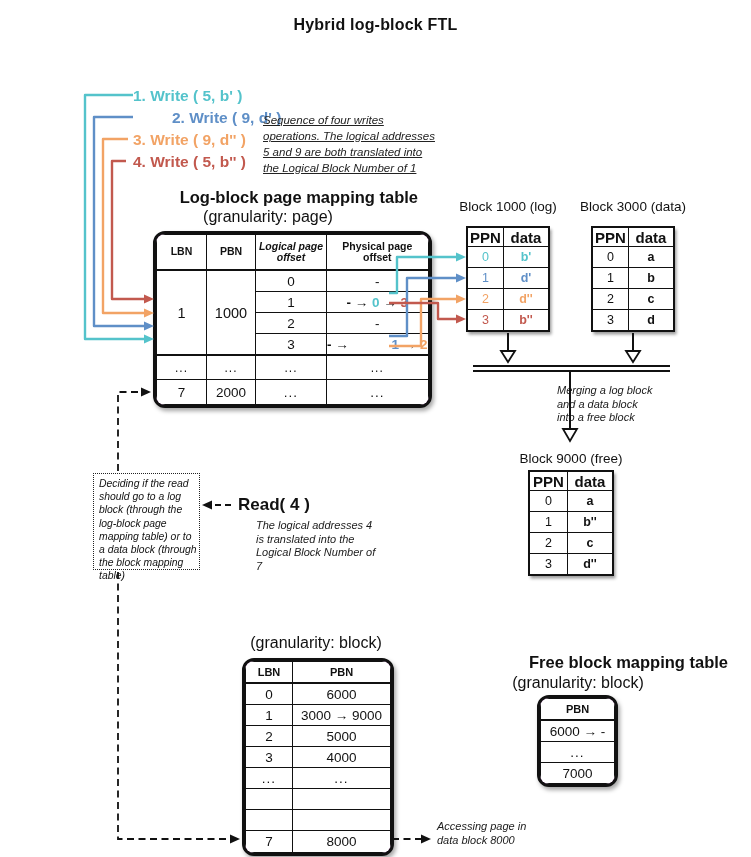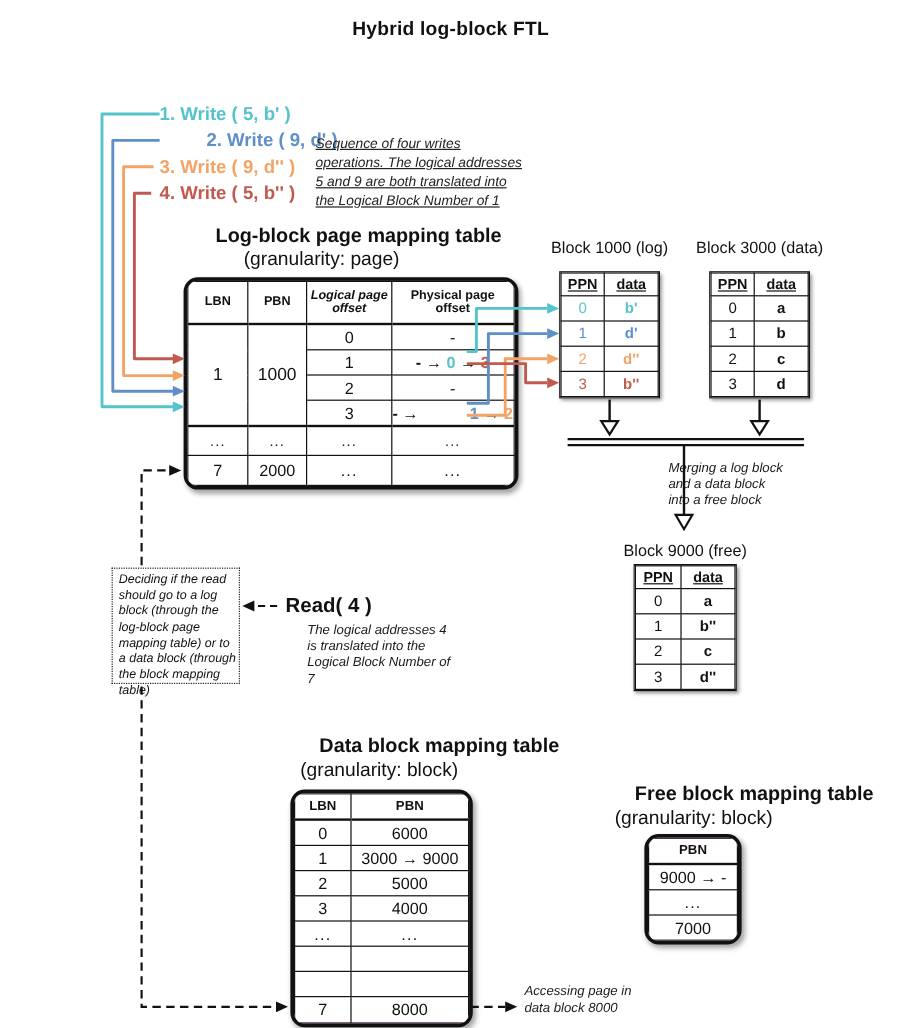"PPN" .tbl-block th { font-size: 12px -> 15px; text-decoration: underline -> none }
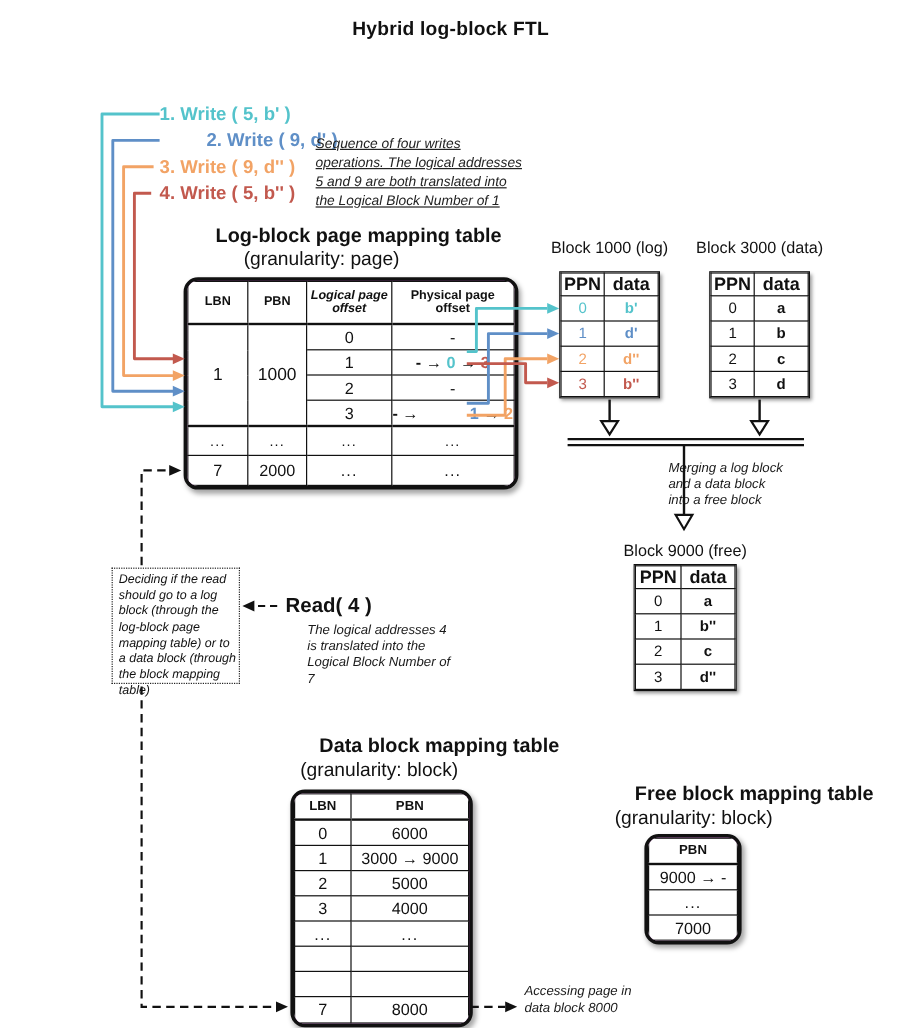"Data block mapping table" div.abs { html: <div>Data block mapping table</div> -> none }
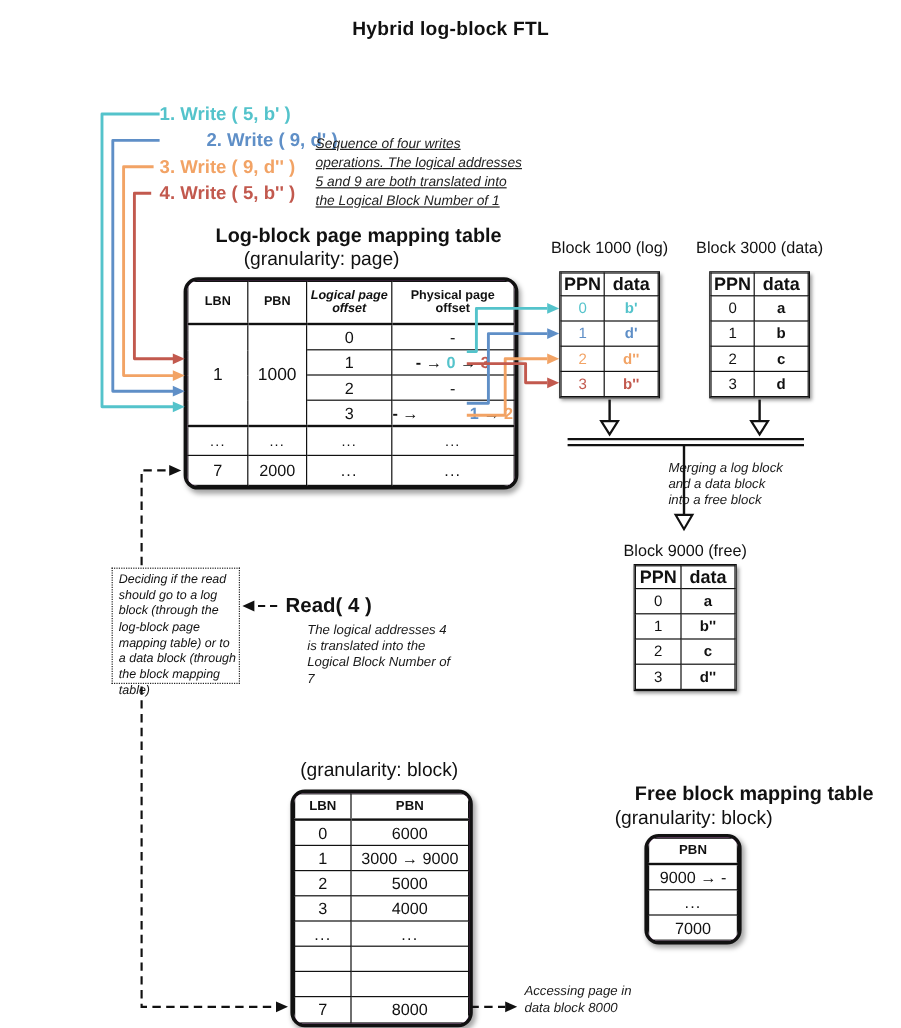"9000 → -" td { text: 9000 -> 6000 }
